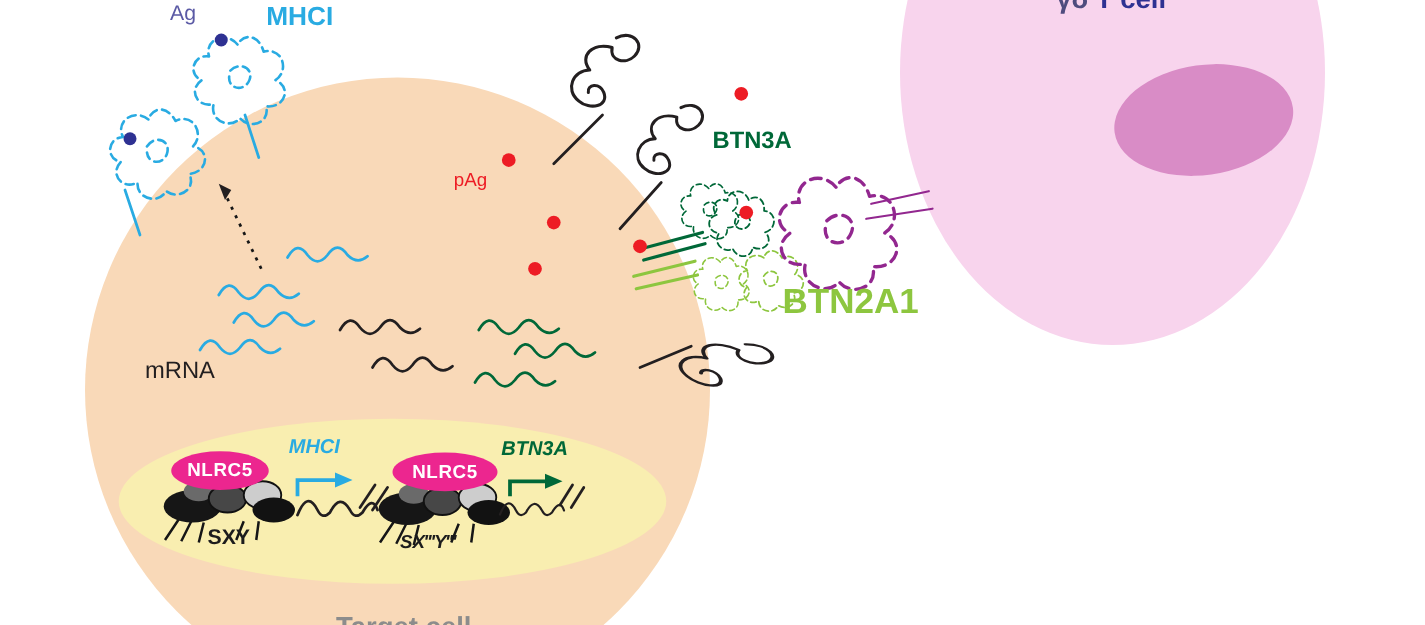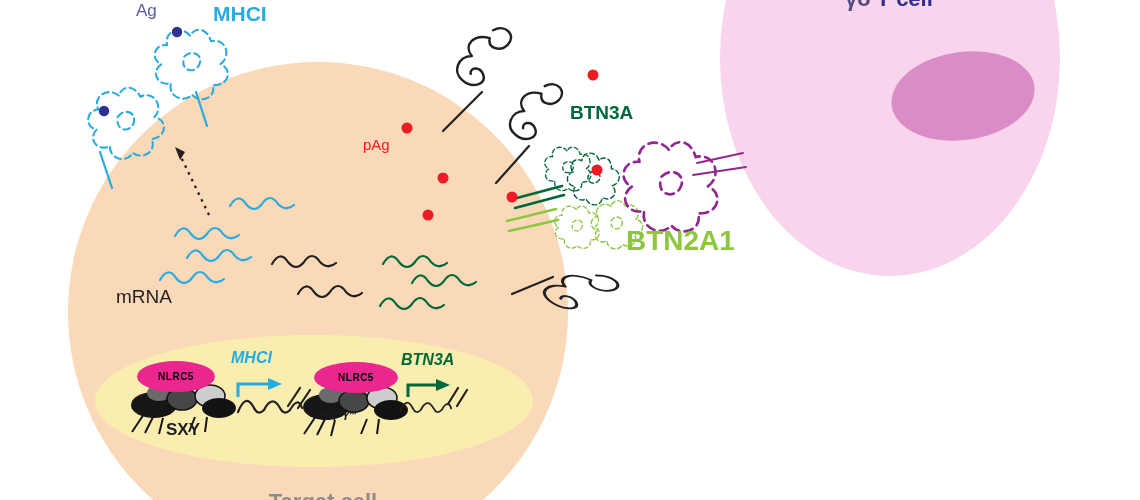"NLRC5" .nlrc5 { color: #000000 -> #ffffff; font-size: 10px -> 15px }
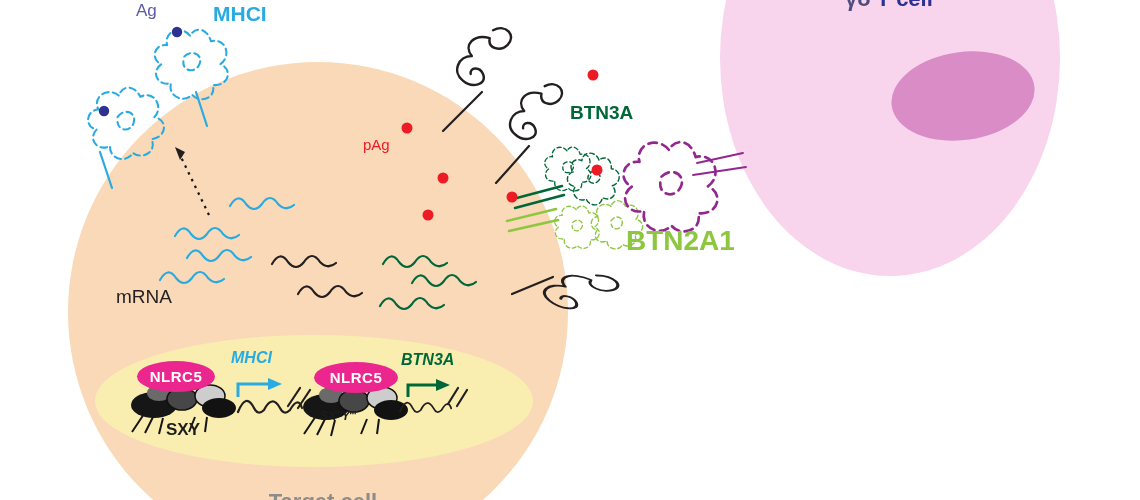"SX‴Y‴" .lbl-sxy2 { font-size: 12px -> 15px; top: 410px -> 426px }
